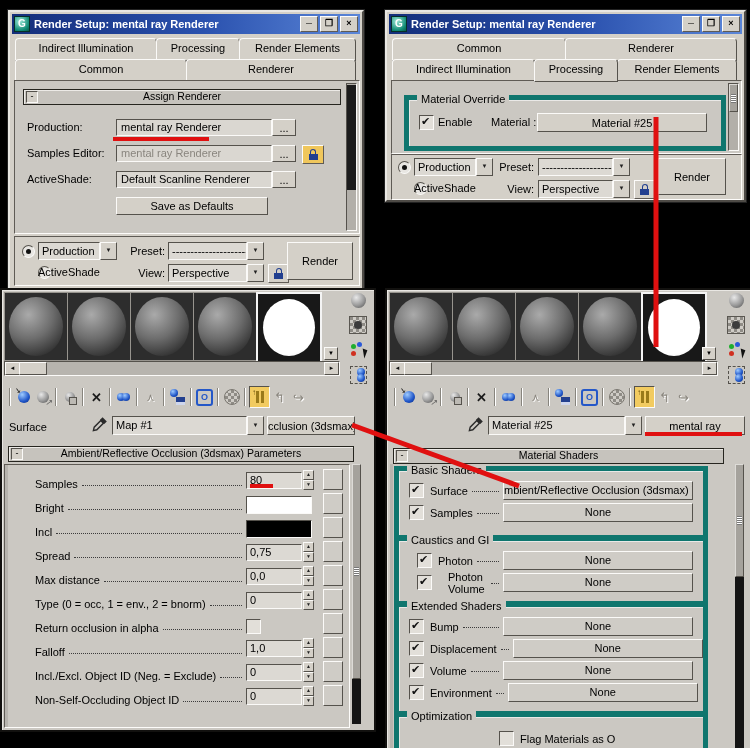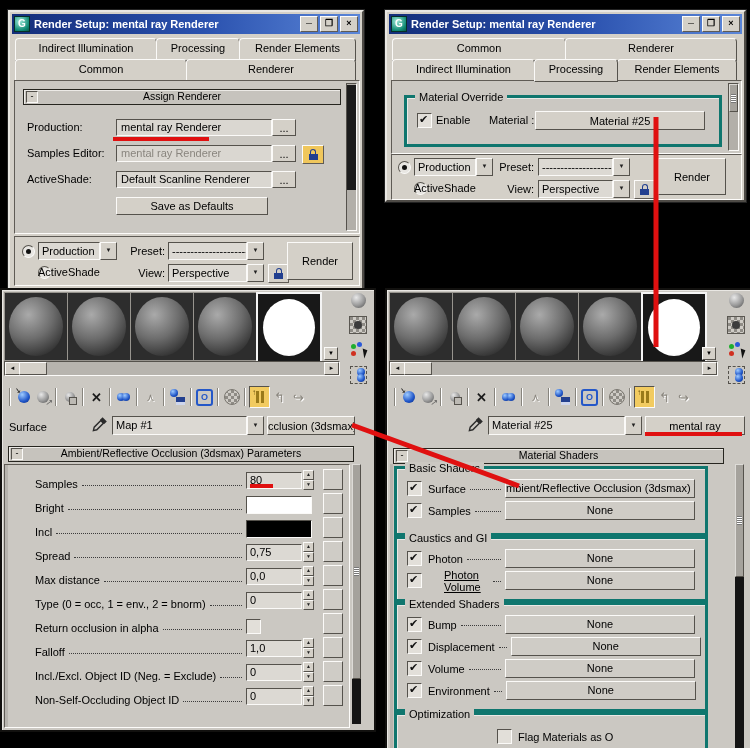"Material Override" .grp { border: 3px solid #0f766e -> 5px solid #0f766e }
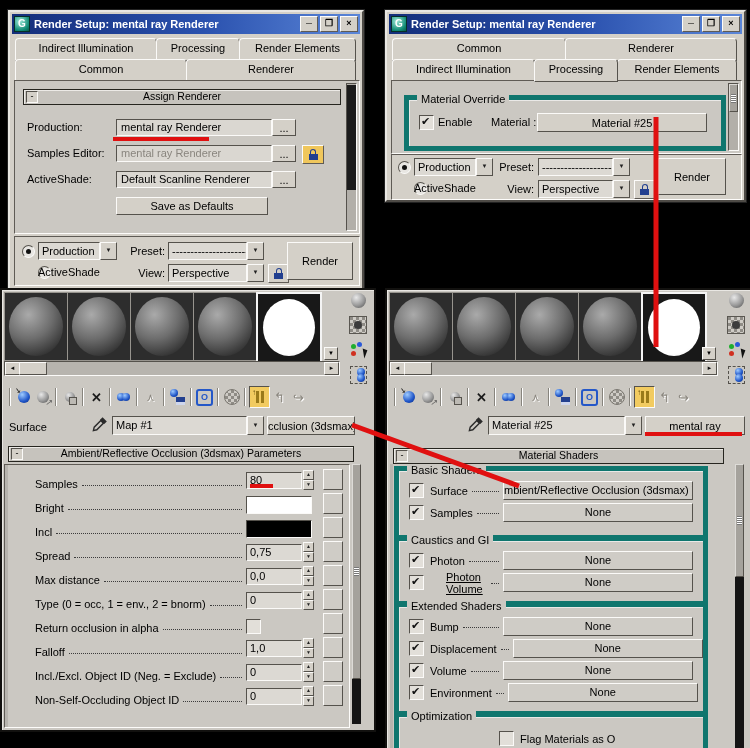"Photon" div { padding: 10px 10px 0 10px -> 10px 10px 0 18px }
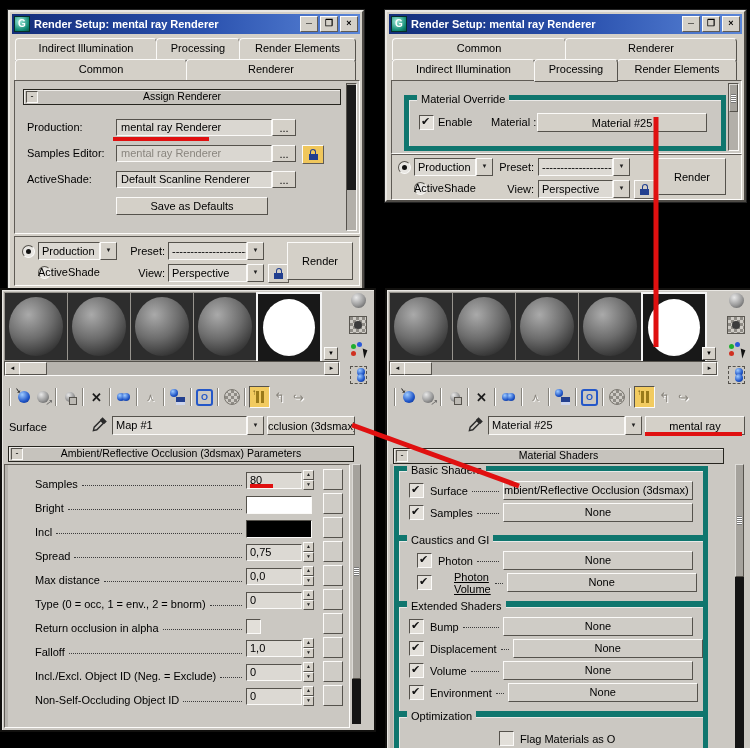"Photon Volume" span { margin-left: 22px -> 16px; text-decoration: underline -> none }
